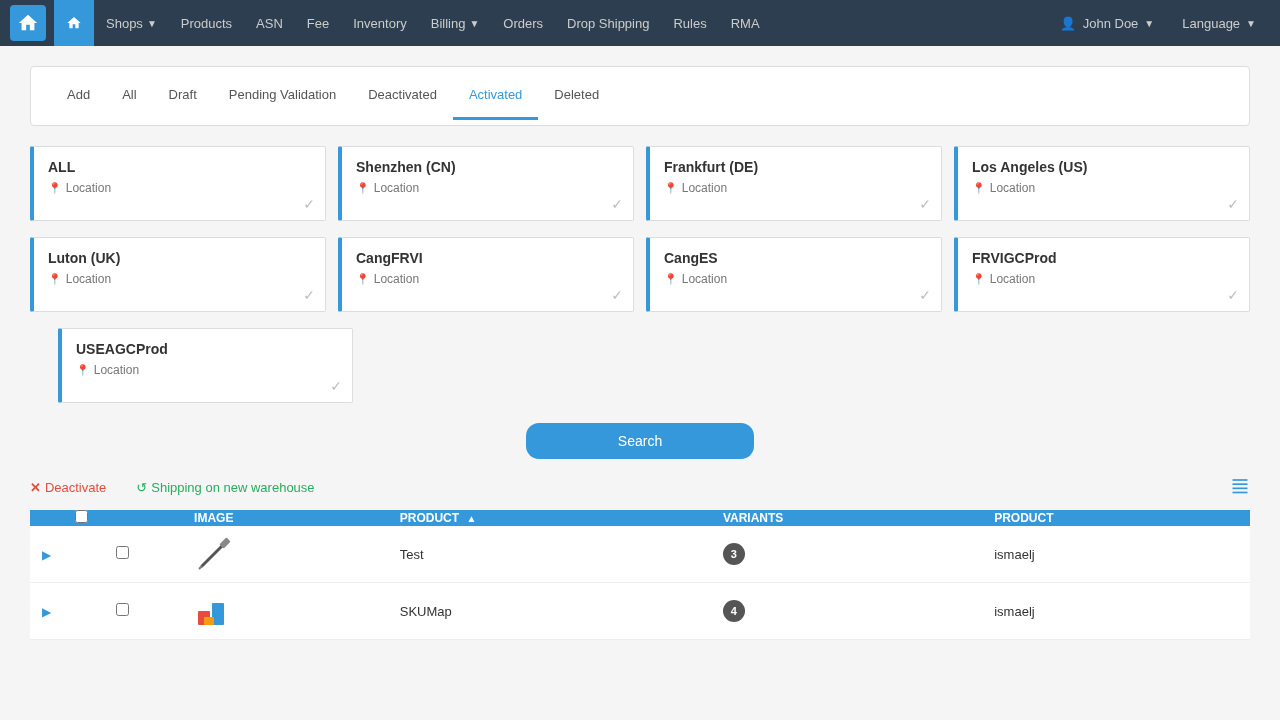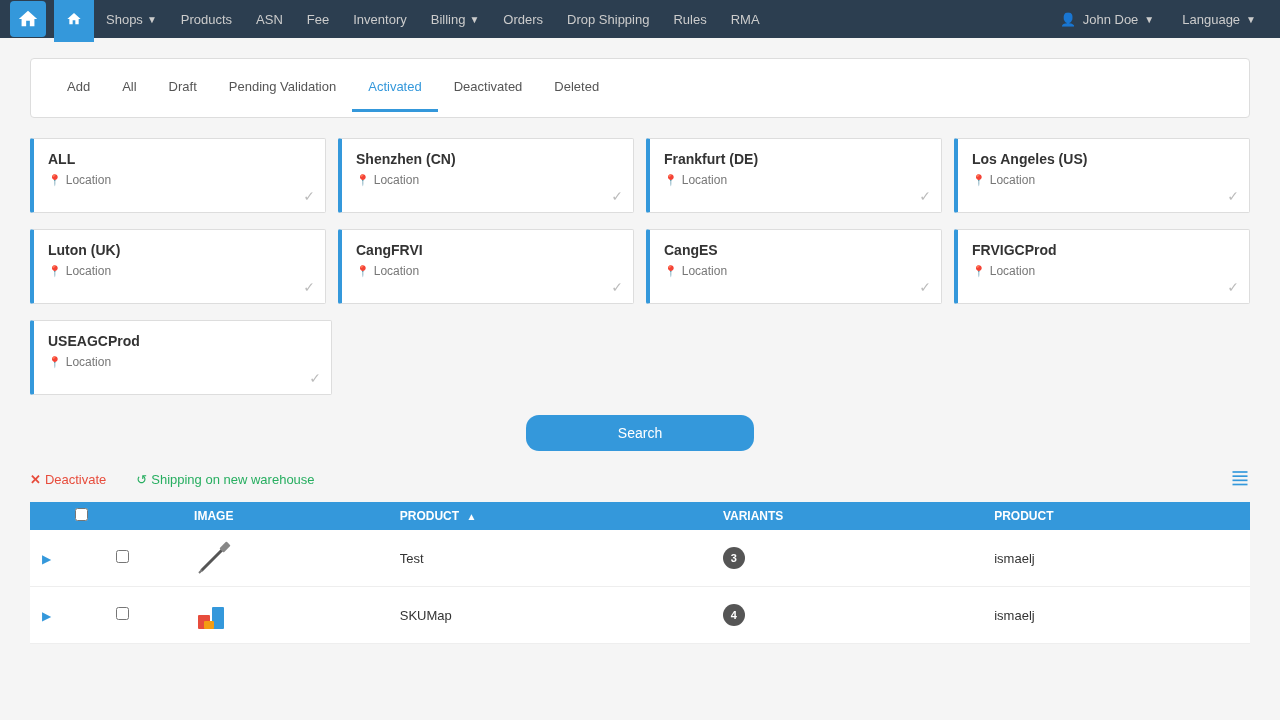"Shops" .navbar { height: 38px -> 46px }
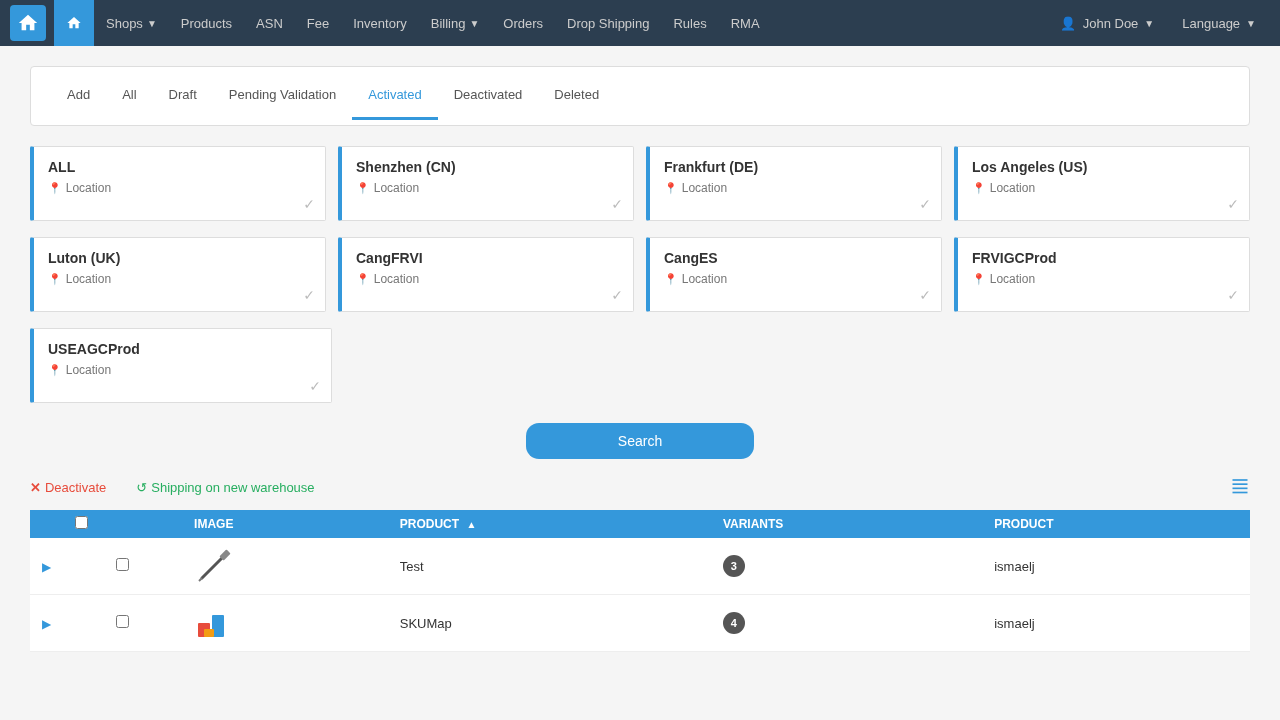"Activated" div.tab-item { order: before "Deactivated" -> after "Deactivated" }
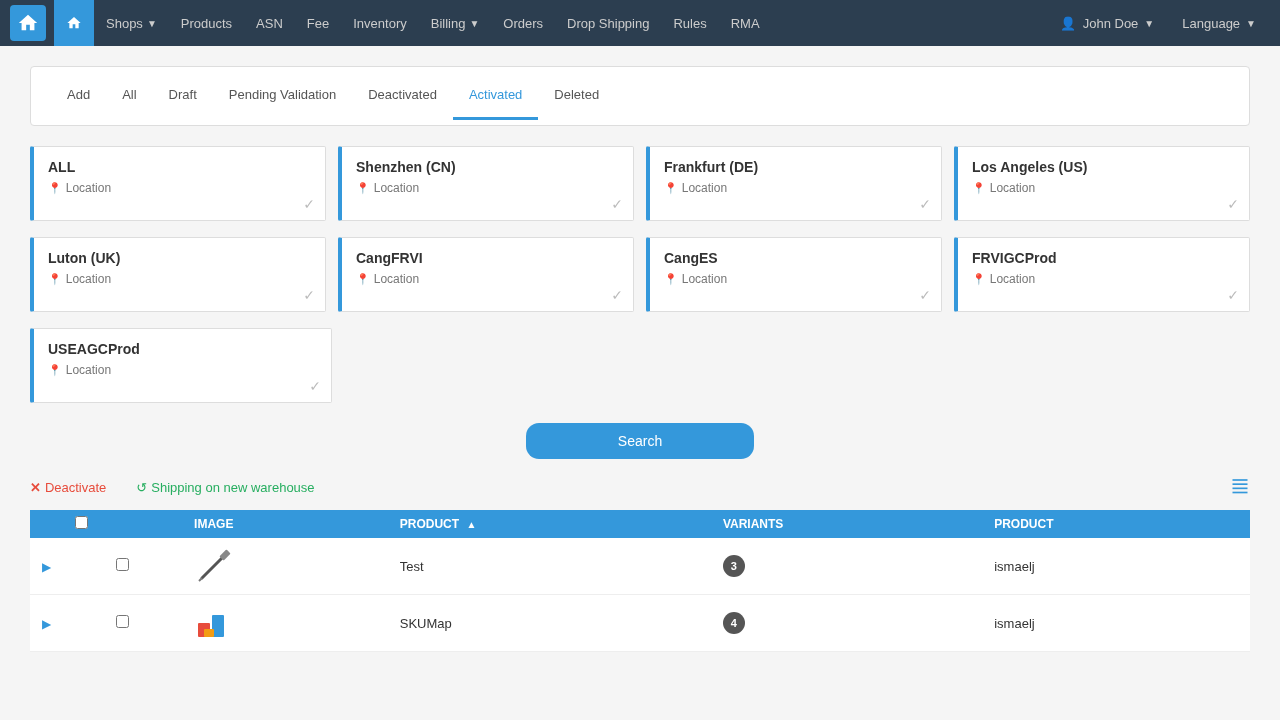"USEAGCProd" div { margin-left: none -> 28px }
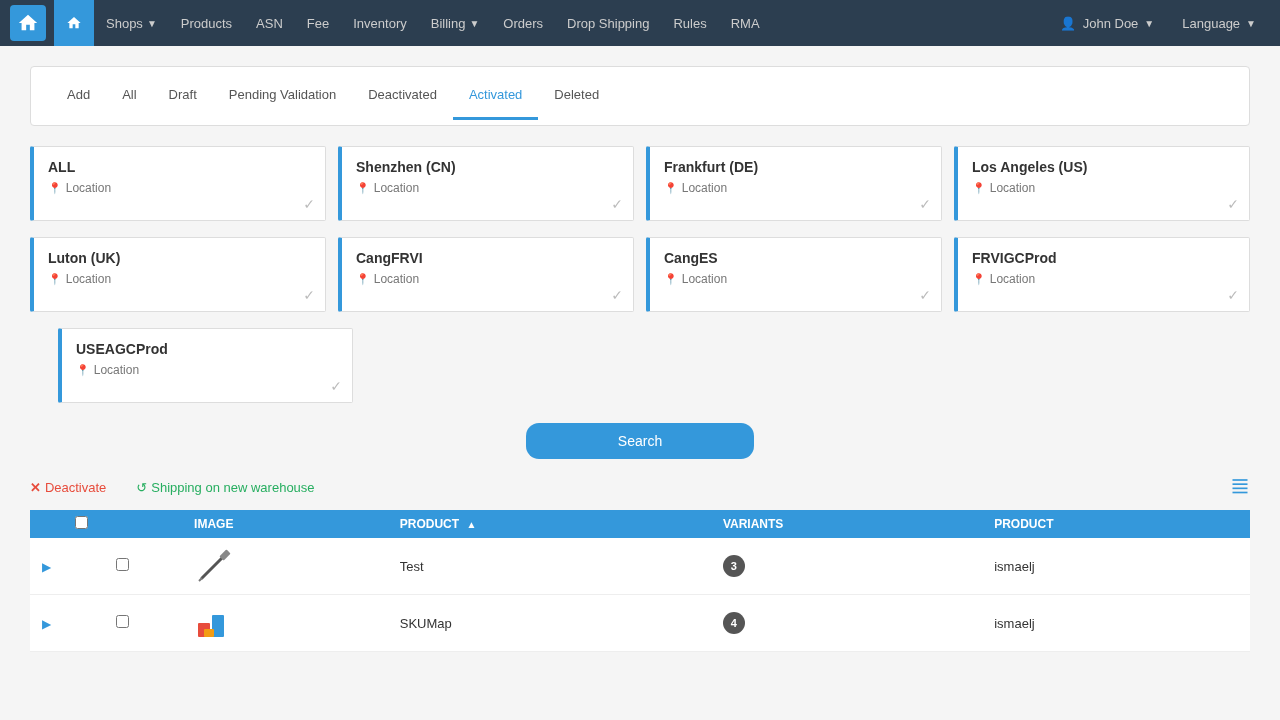"IMAGE" .product-table thead th { padding: 6px 12px -> 0 12px }
